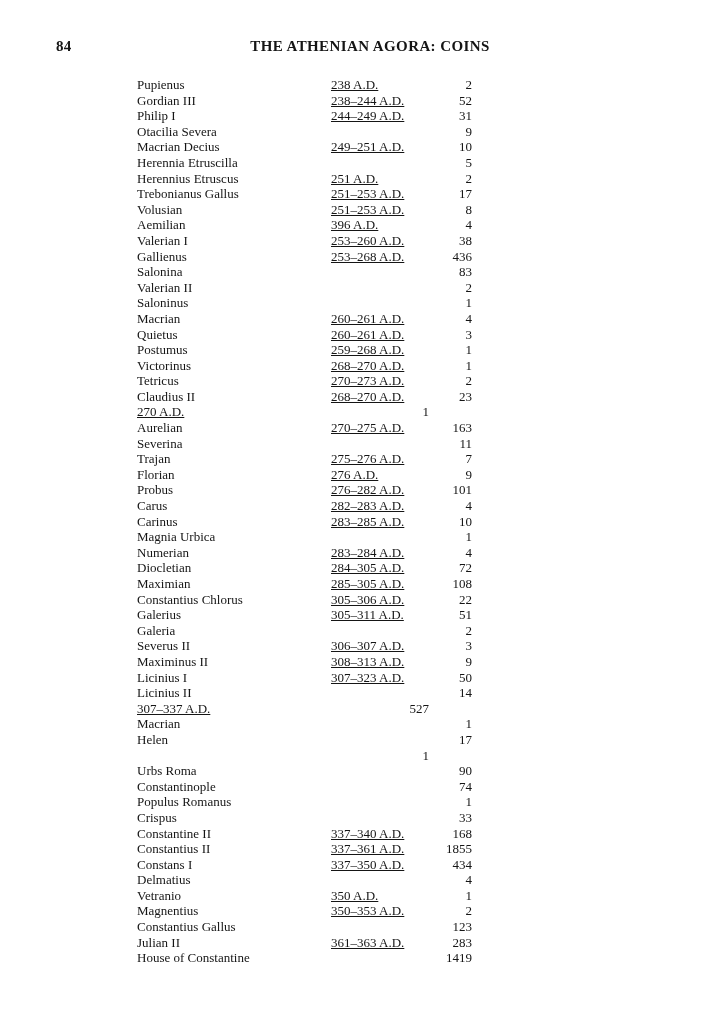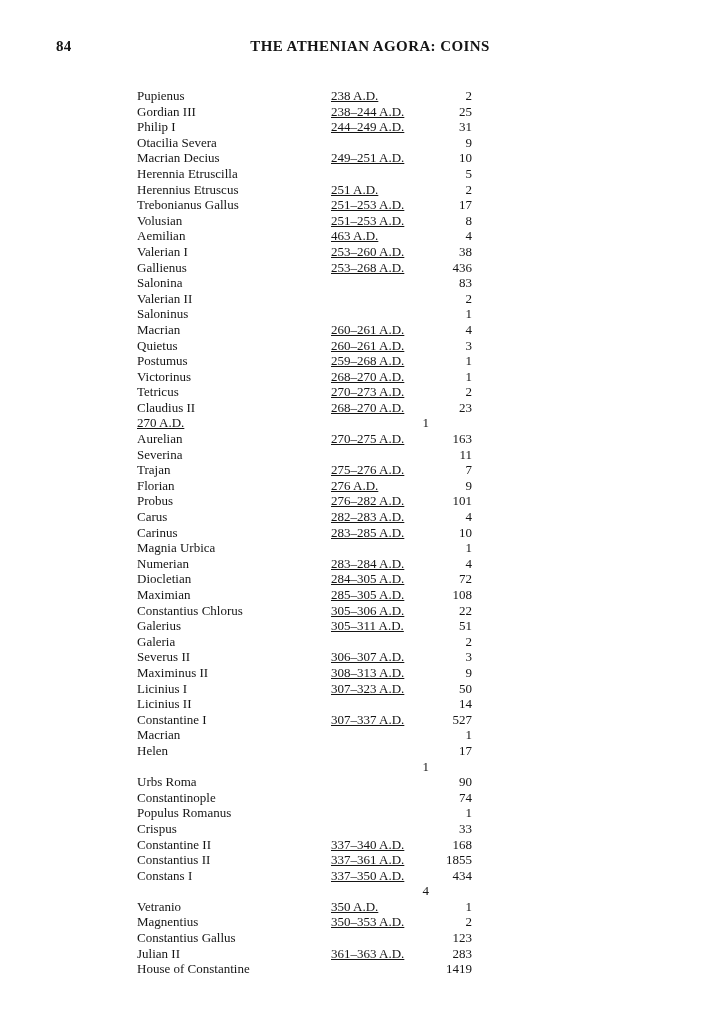"Pupienus" .coin-table { top: 88px -> 77px }
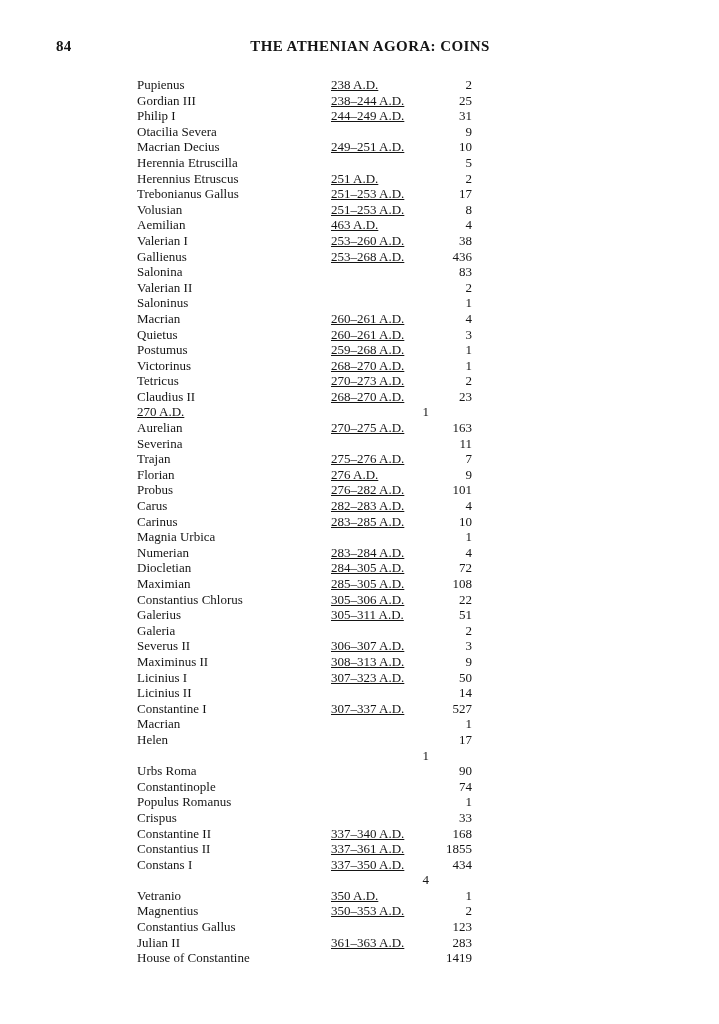"25" span.cell-count { text: 25 -> 52 }
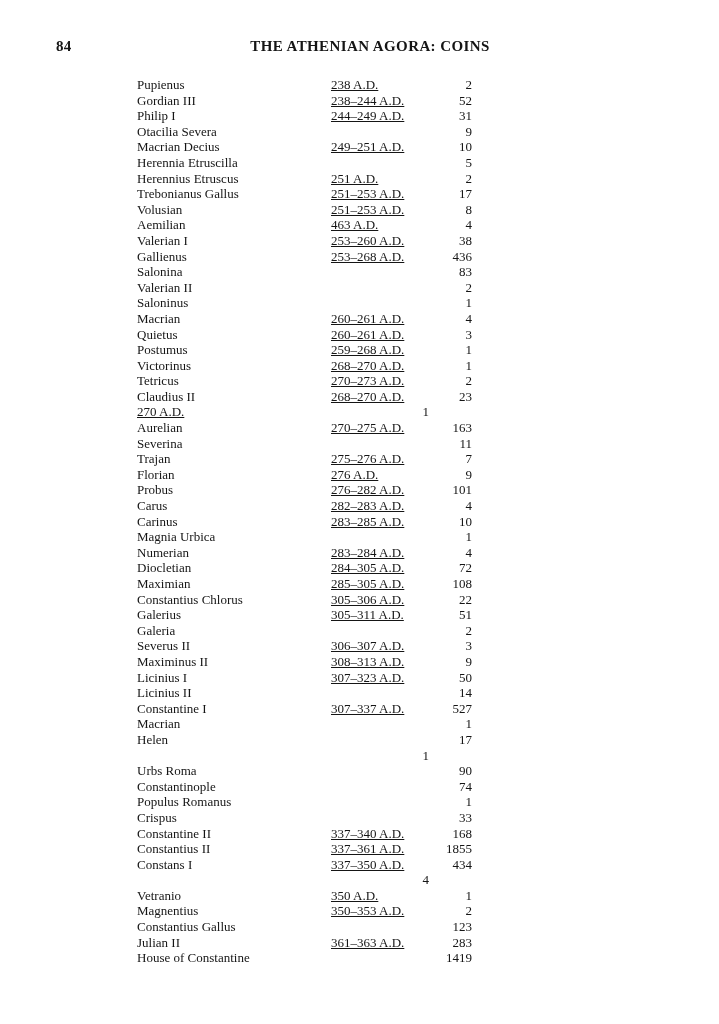"463 A.D." span.cell-date { text: 463 -> 396 }
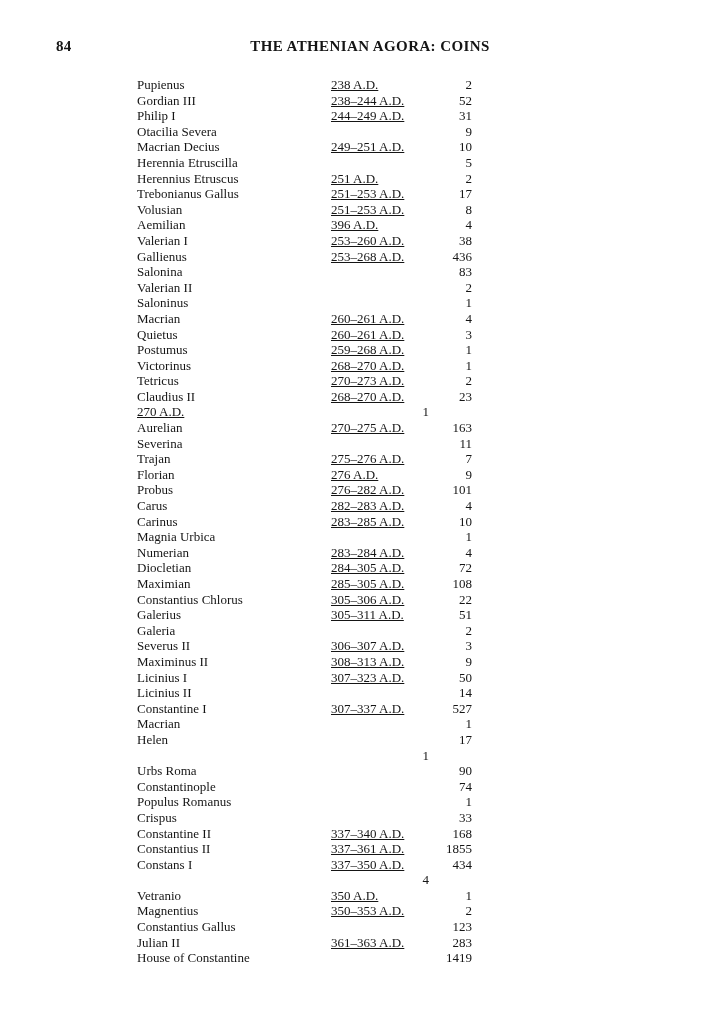"Constantine I" span.cell-name { html: <span>Constantine I</span> -> none }
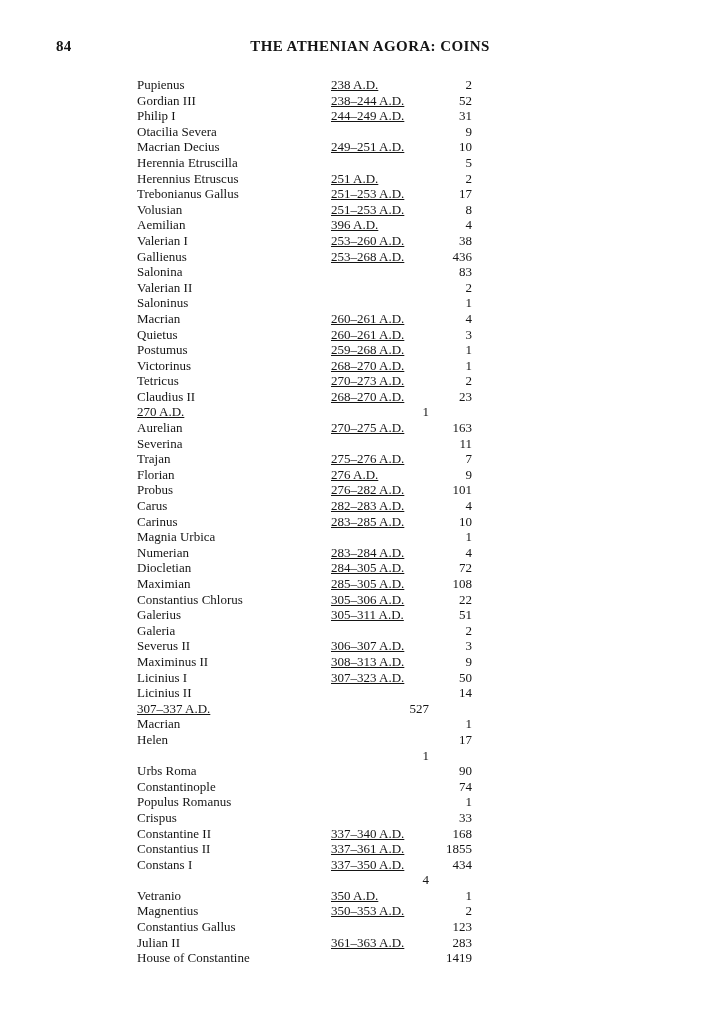"Delmatius" span.cell-name { html: none -> <span>Delmatius</span> }
